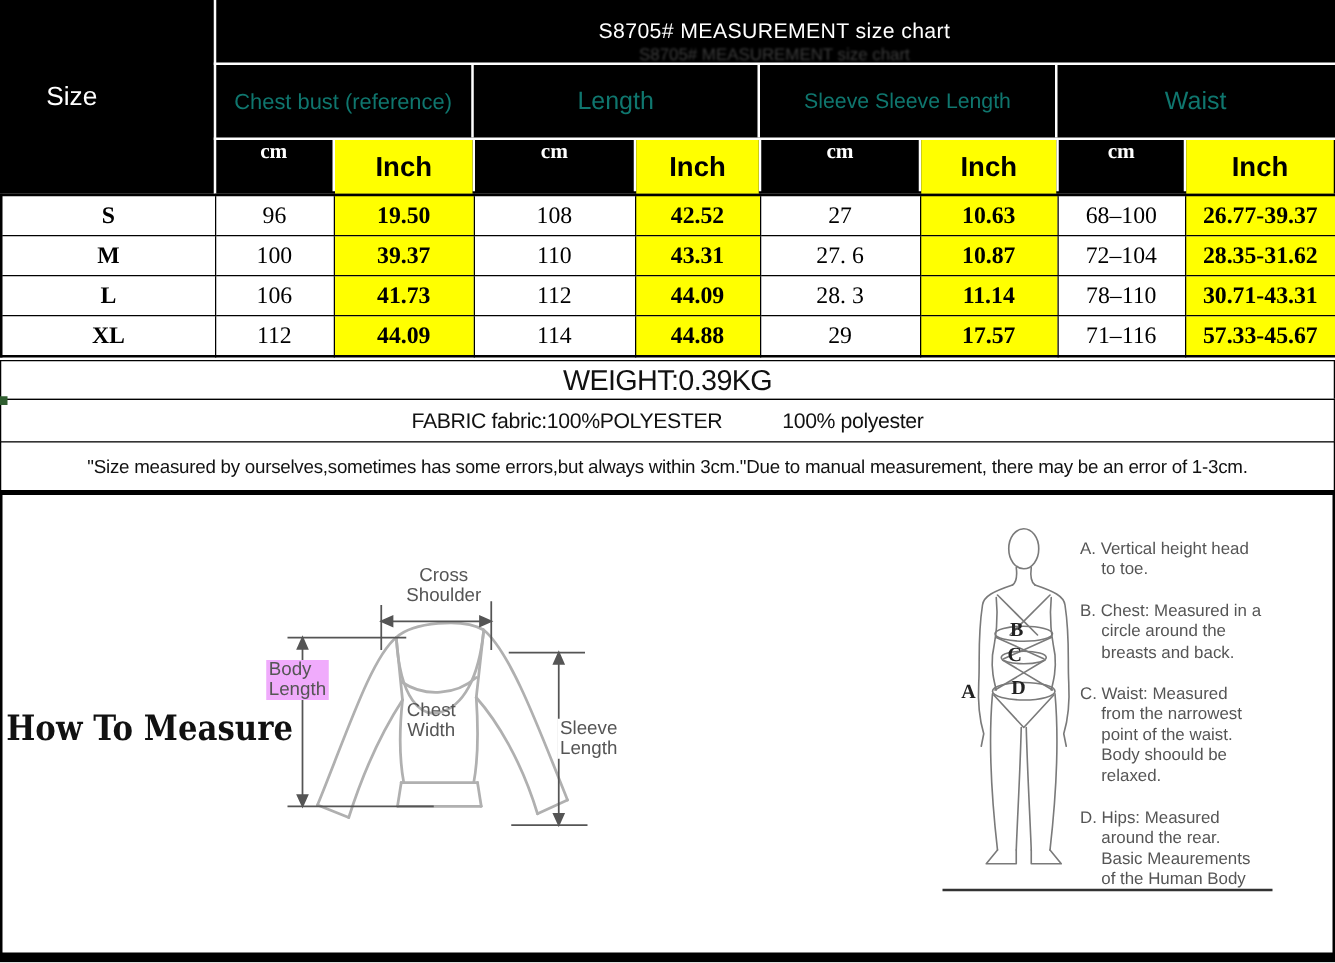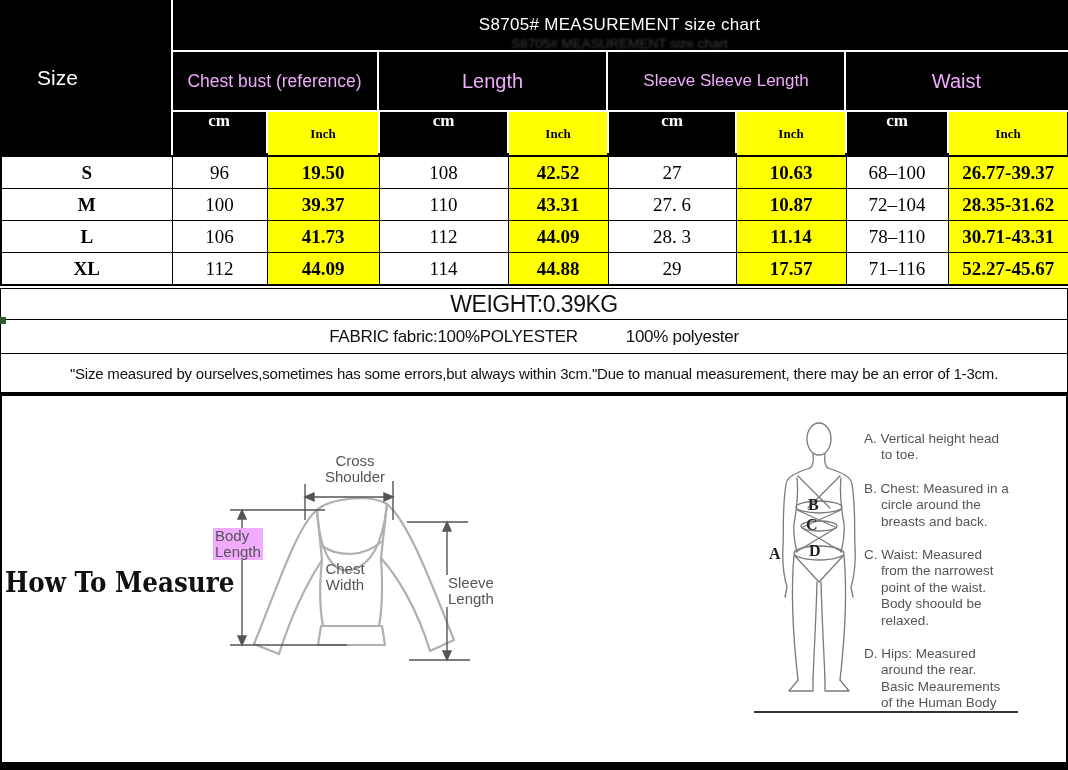"Chest bust (reference)" .group-label { color: #f0abfc -> #0f766e }
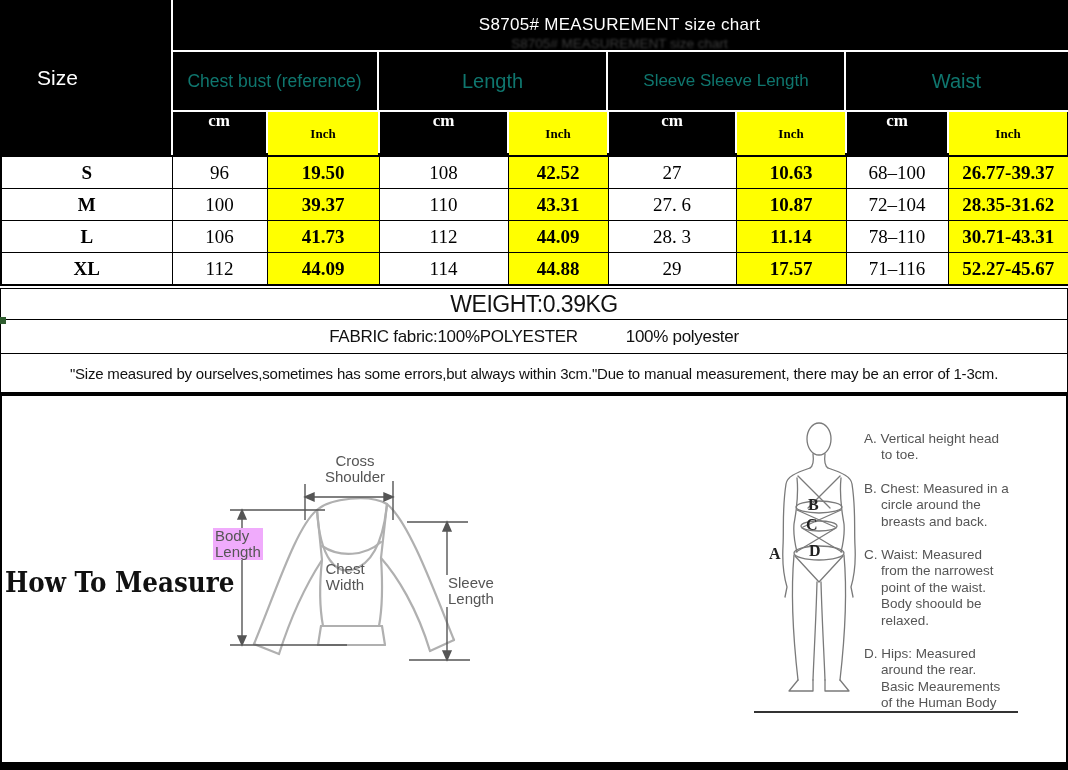"Inch" .unit-inch { font-family: Liberation Serif, serif -> Liberation Sans, sans-serif; font-size: 13px -> 22px }
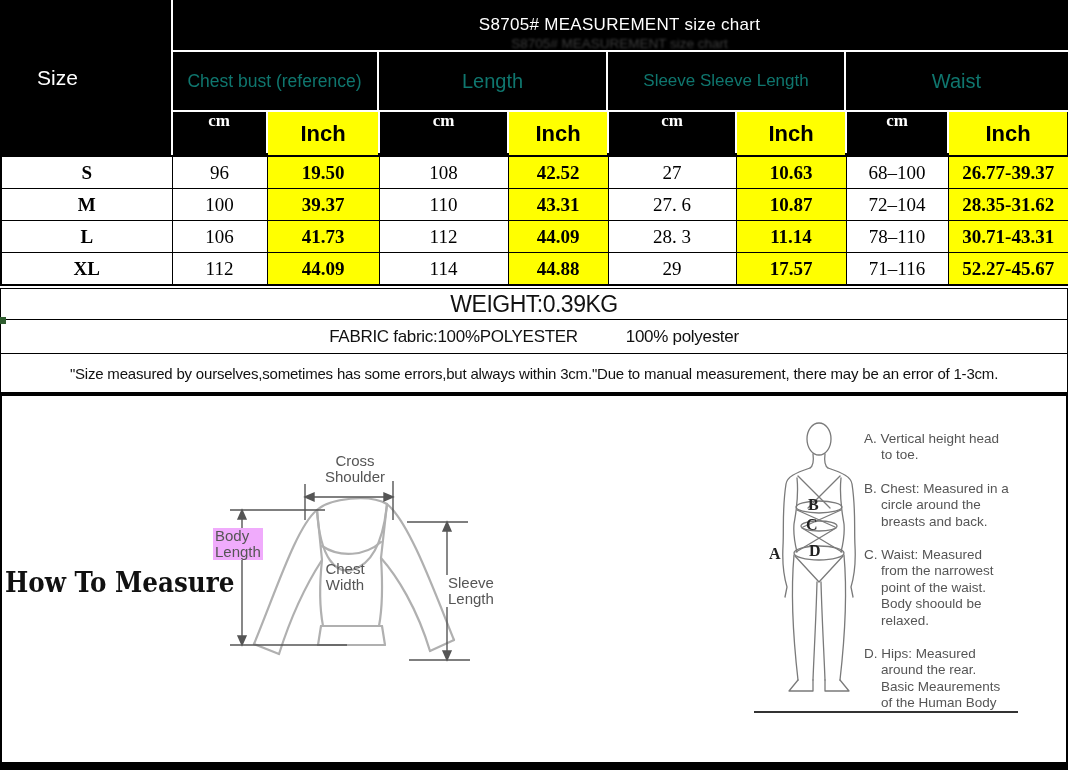"52.27-45.67" td.inch { text: 52.27-45.67 -> 57.33-45.67 }
